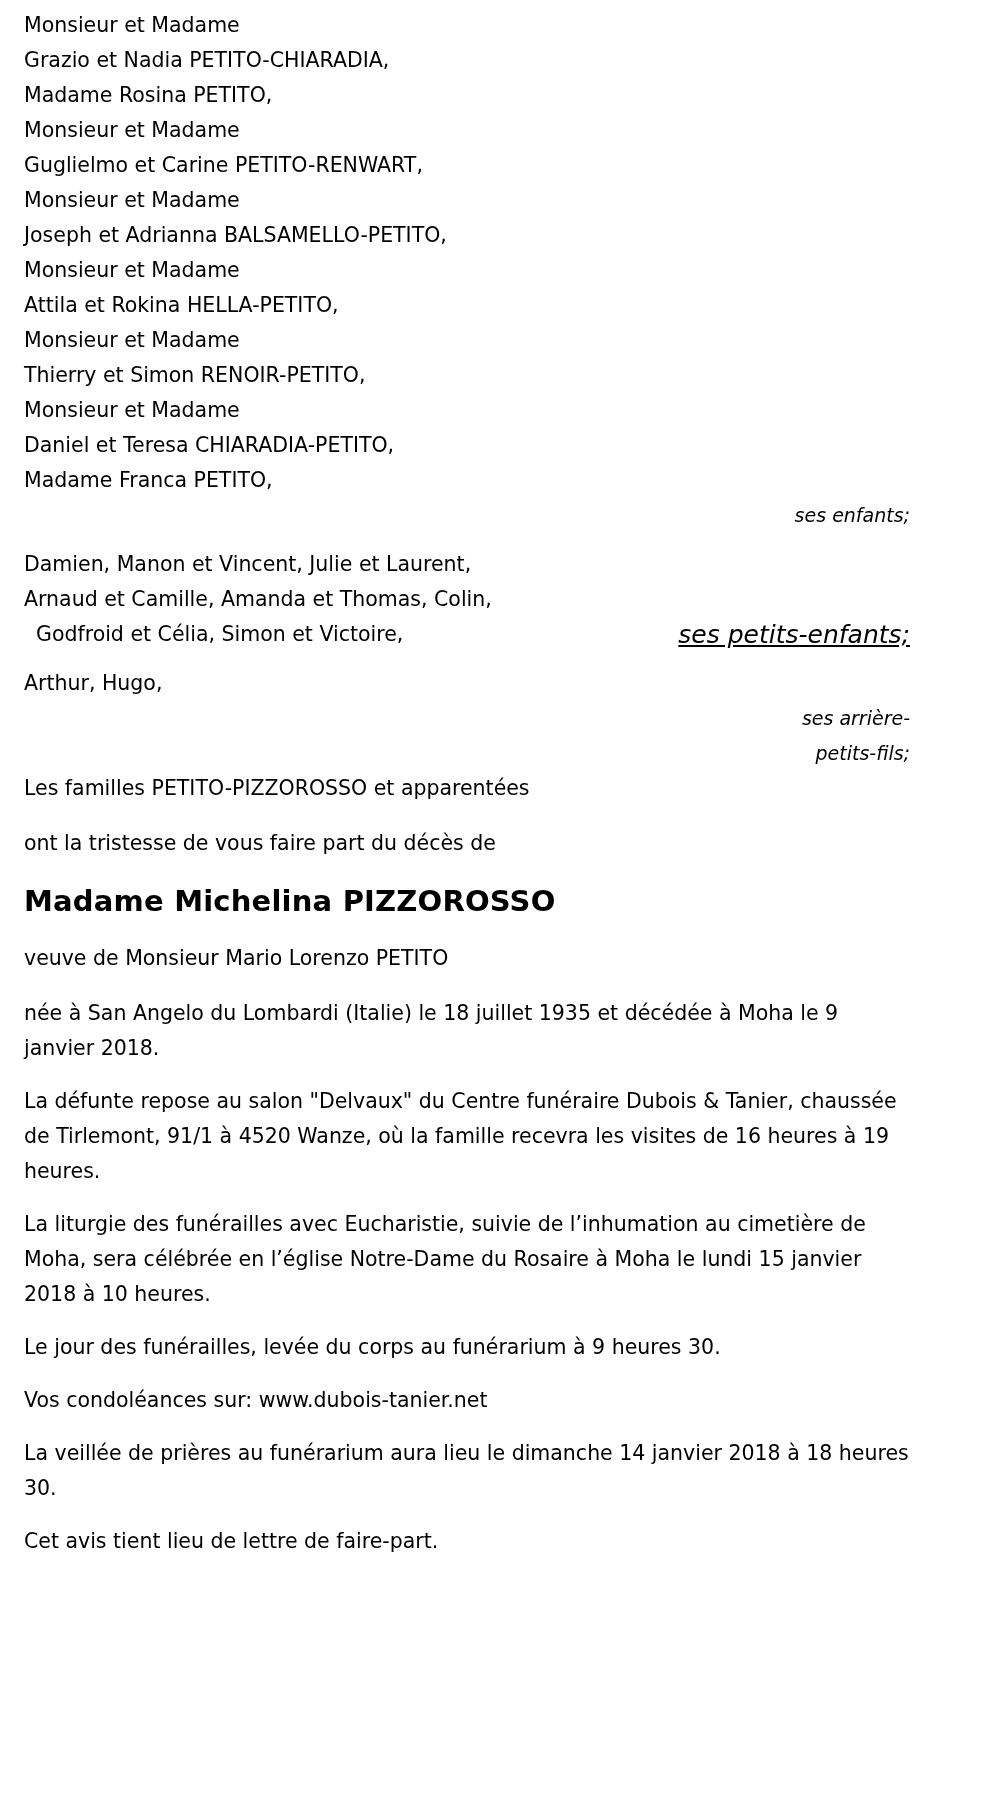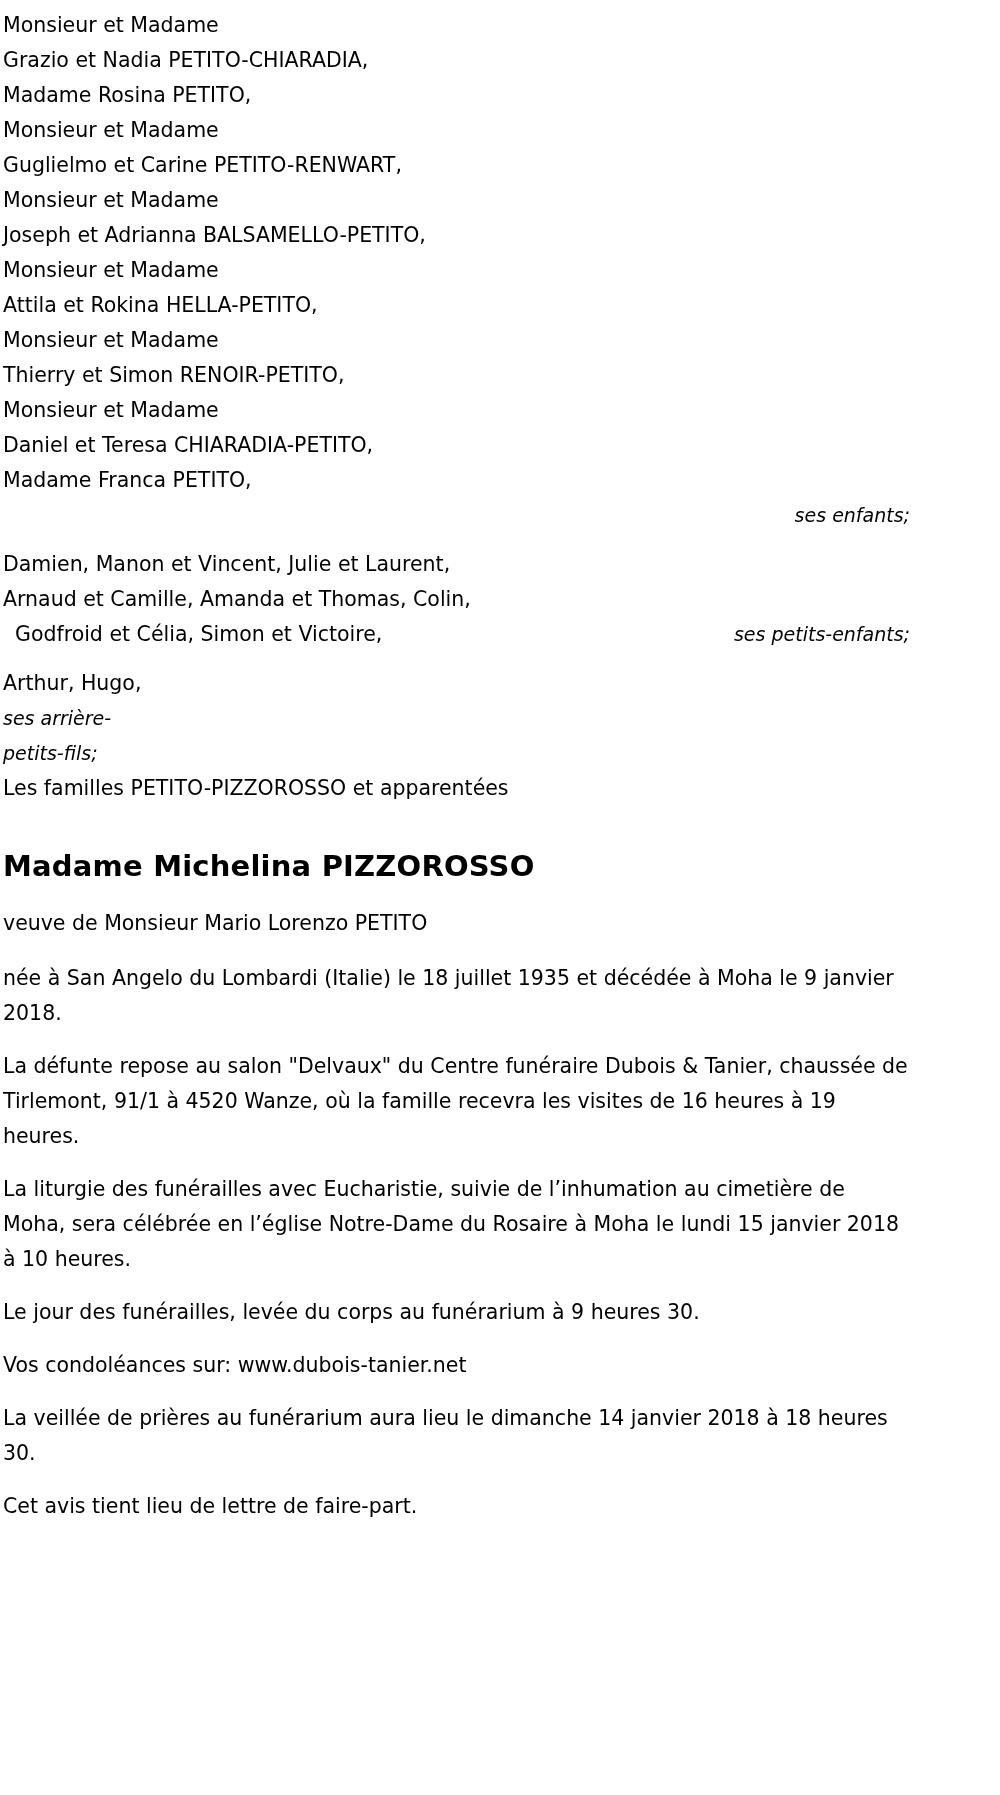"Monsieur et Madame" .page { padding: 8px 10px 0 3px -> 8px 10px 0 24px }
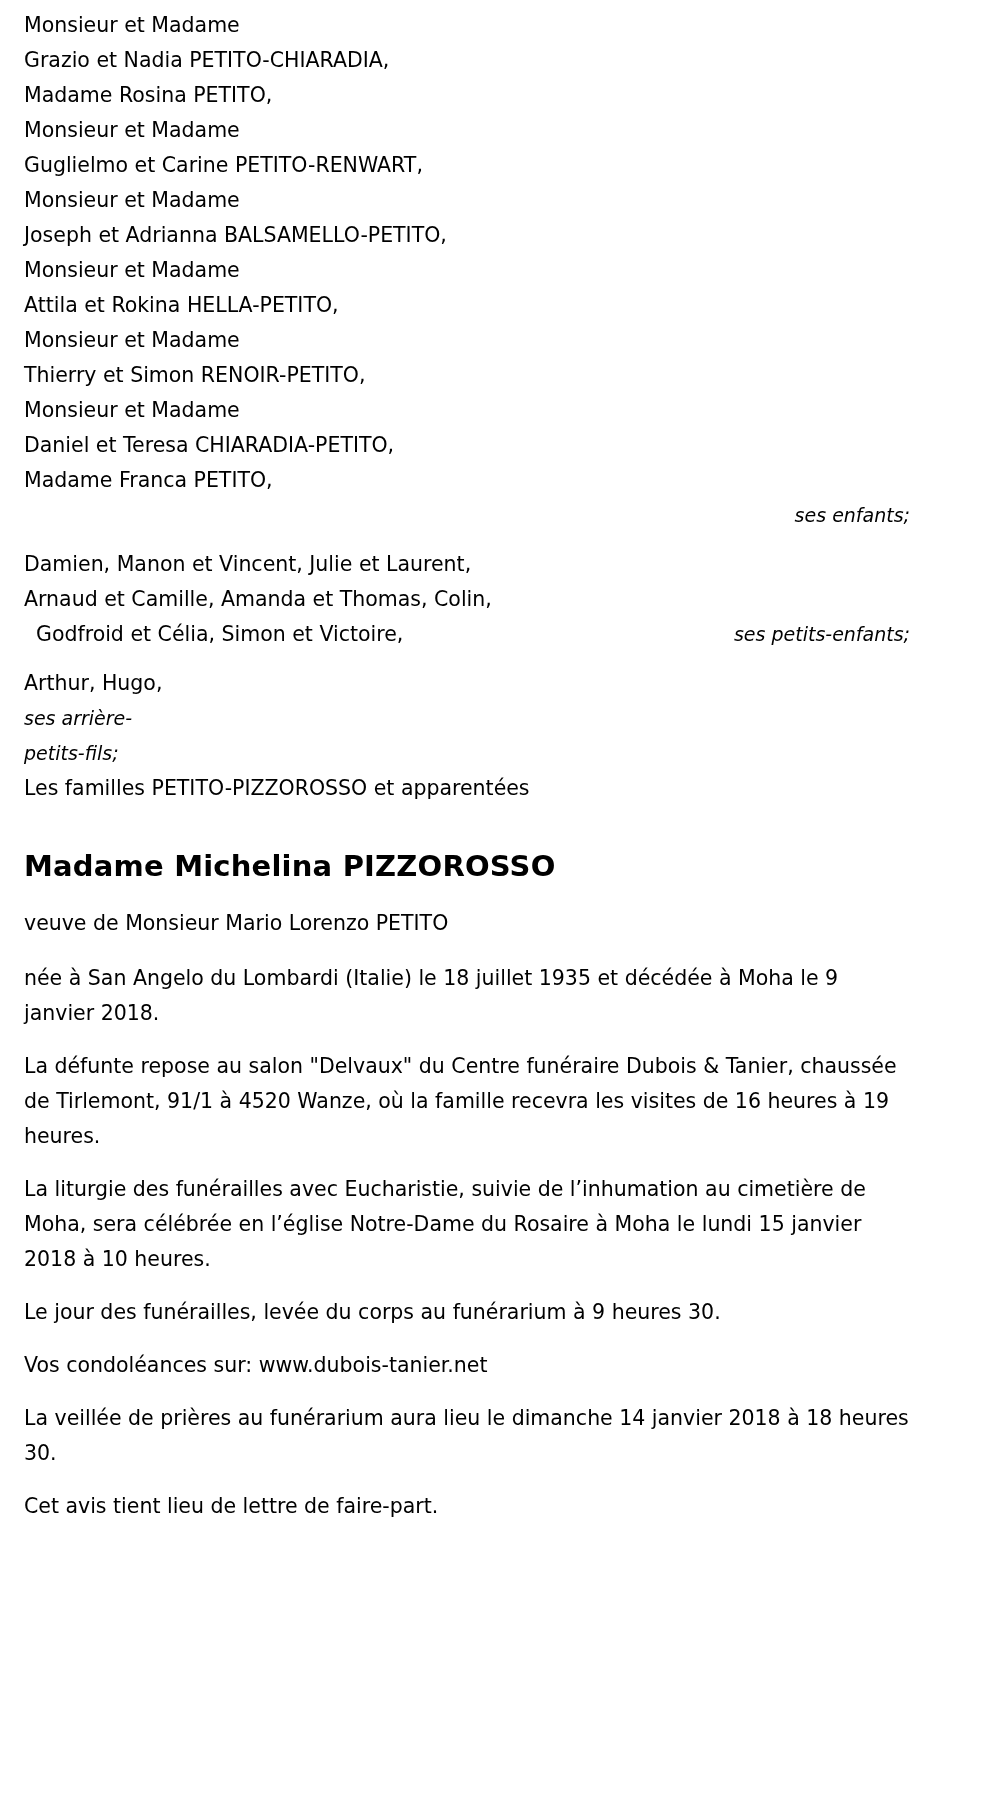"ses petits-enfants;" .rel-inline { font-size: 19px -> 25px; text-decoration: none -> underline }
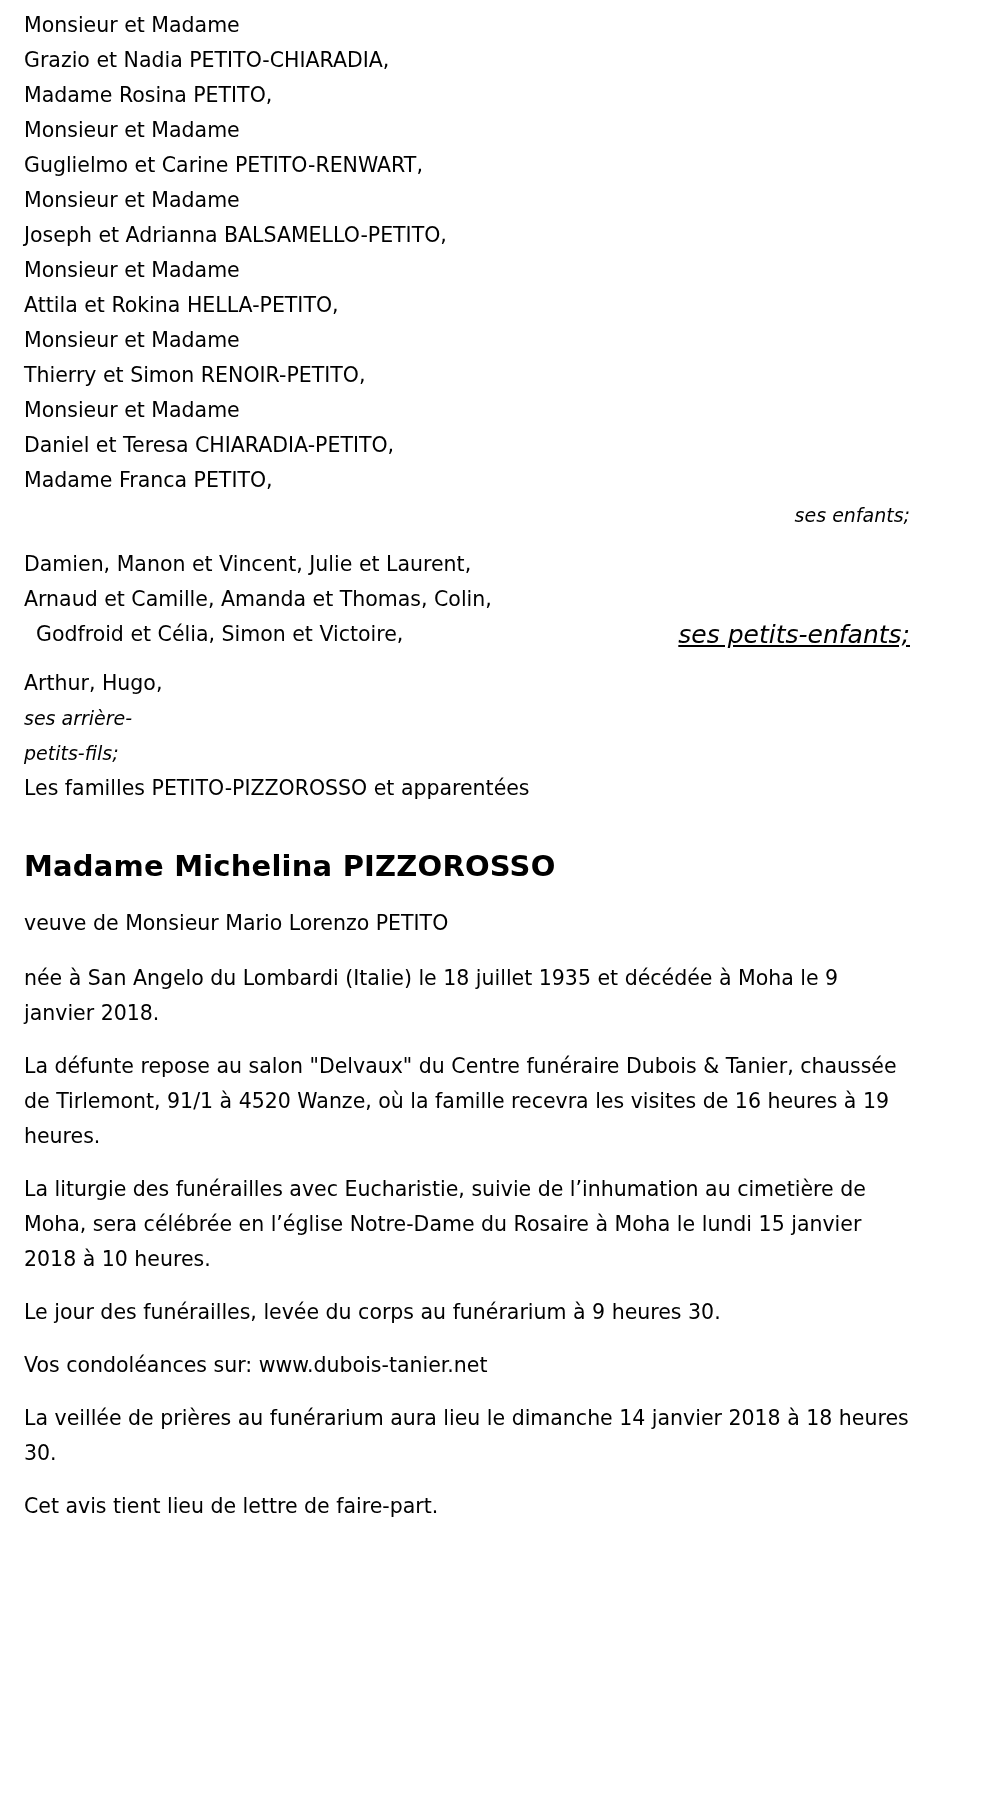"ses arrière-" .rel-right-block { text-align: left -> right }
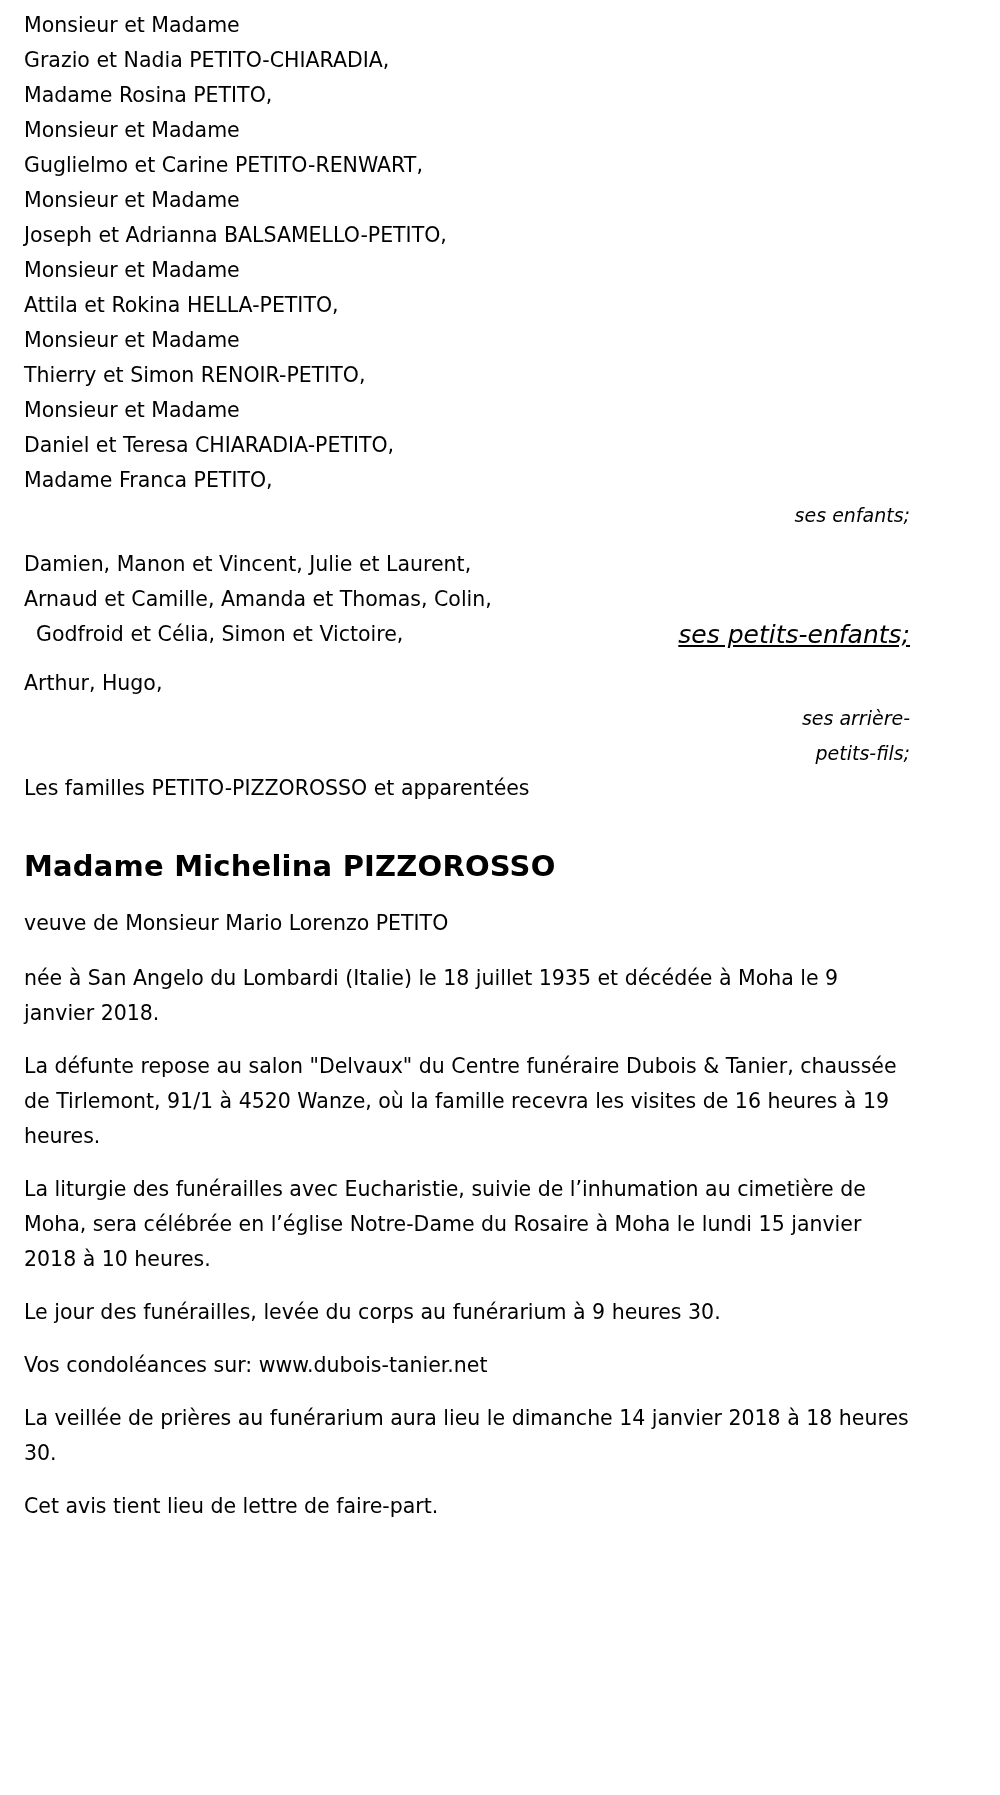"ont la tristesse de vous" div.para { html: none -> <div>ont la tristesse de vous faire part du décès de</div> }
